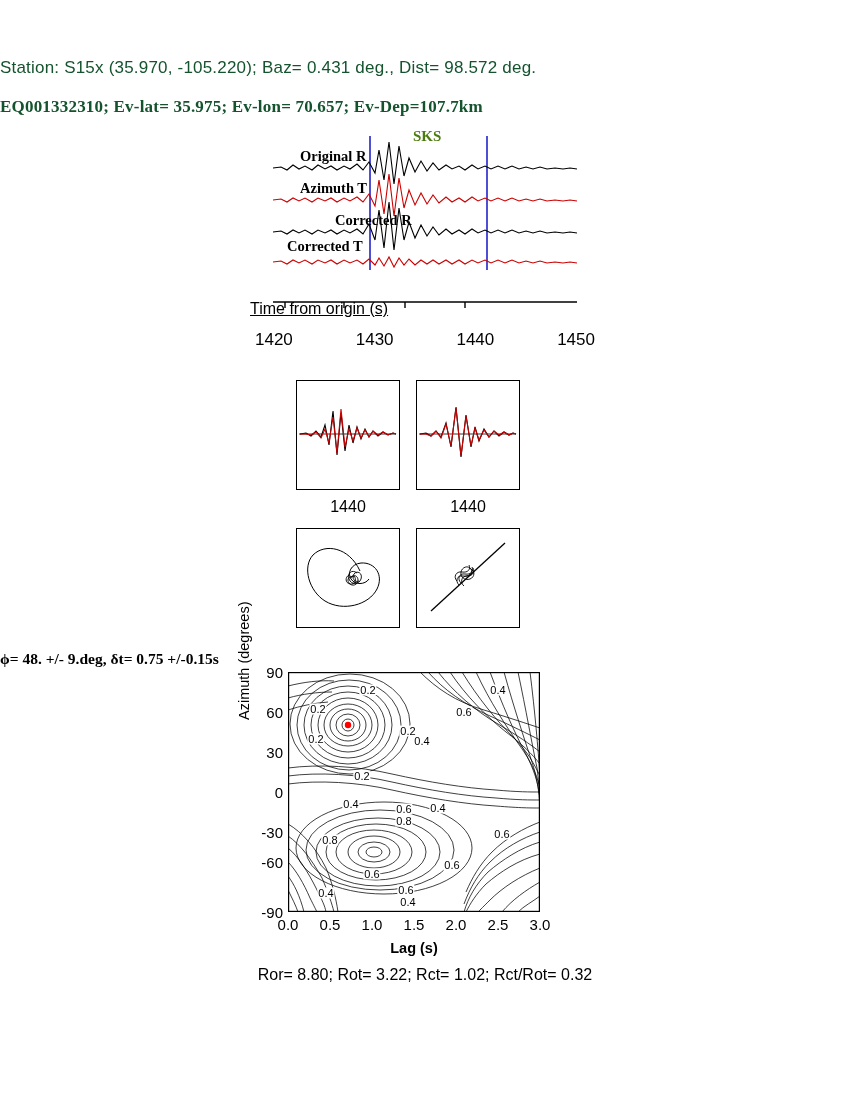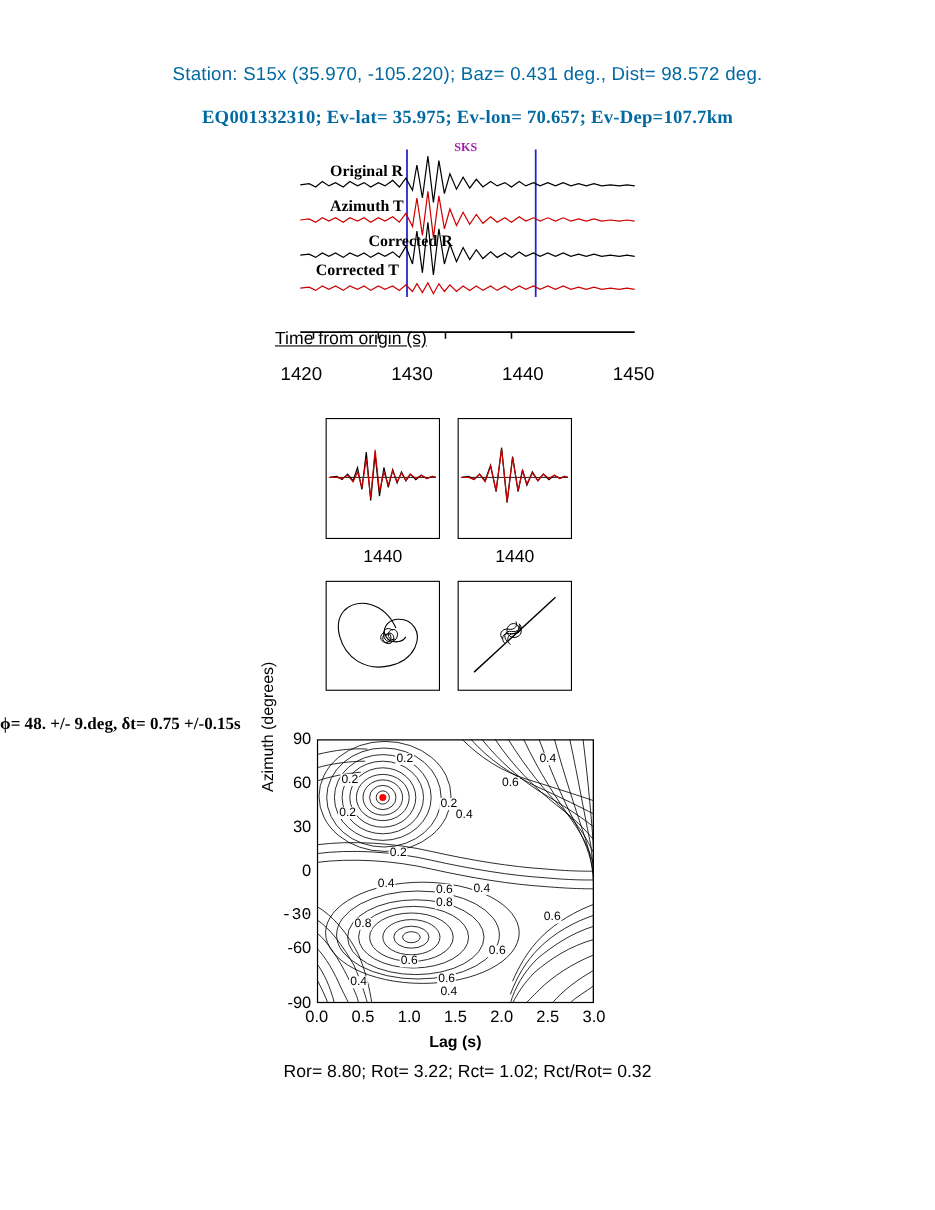"Station: S15x (35.970, -105.220); Baz=" .hdr { color: #0369a1 -> #14532d; text-align: center -> left }
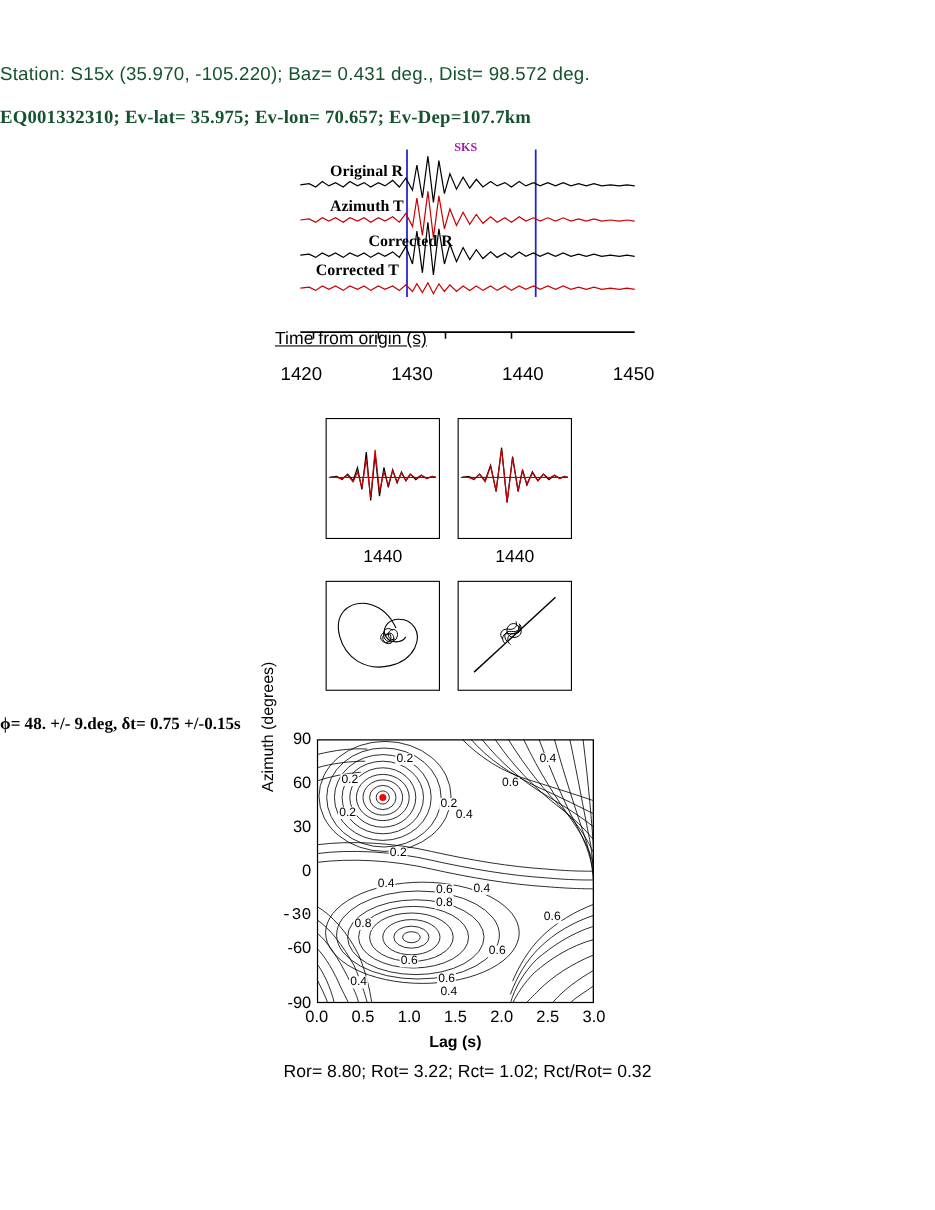"SKS" .sks-label { color: #a21caf -> #4d7c0f; font-size: 11px -> 15px }
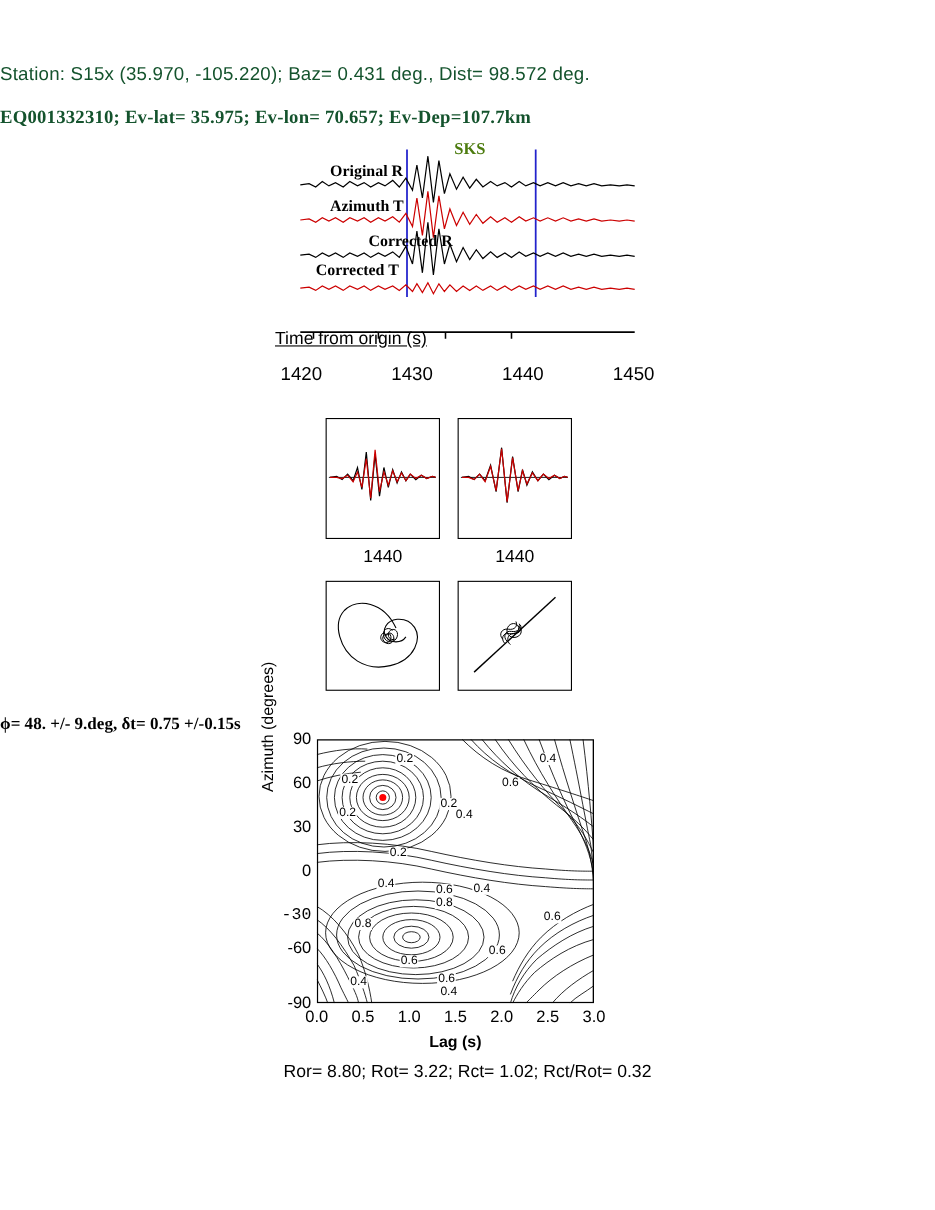"-30" div.axis-tick-y { font-family: Liberation Mono, monospace -> none }
